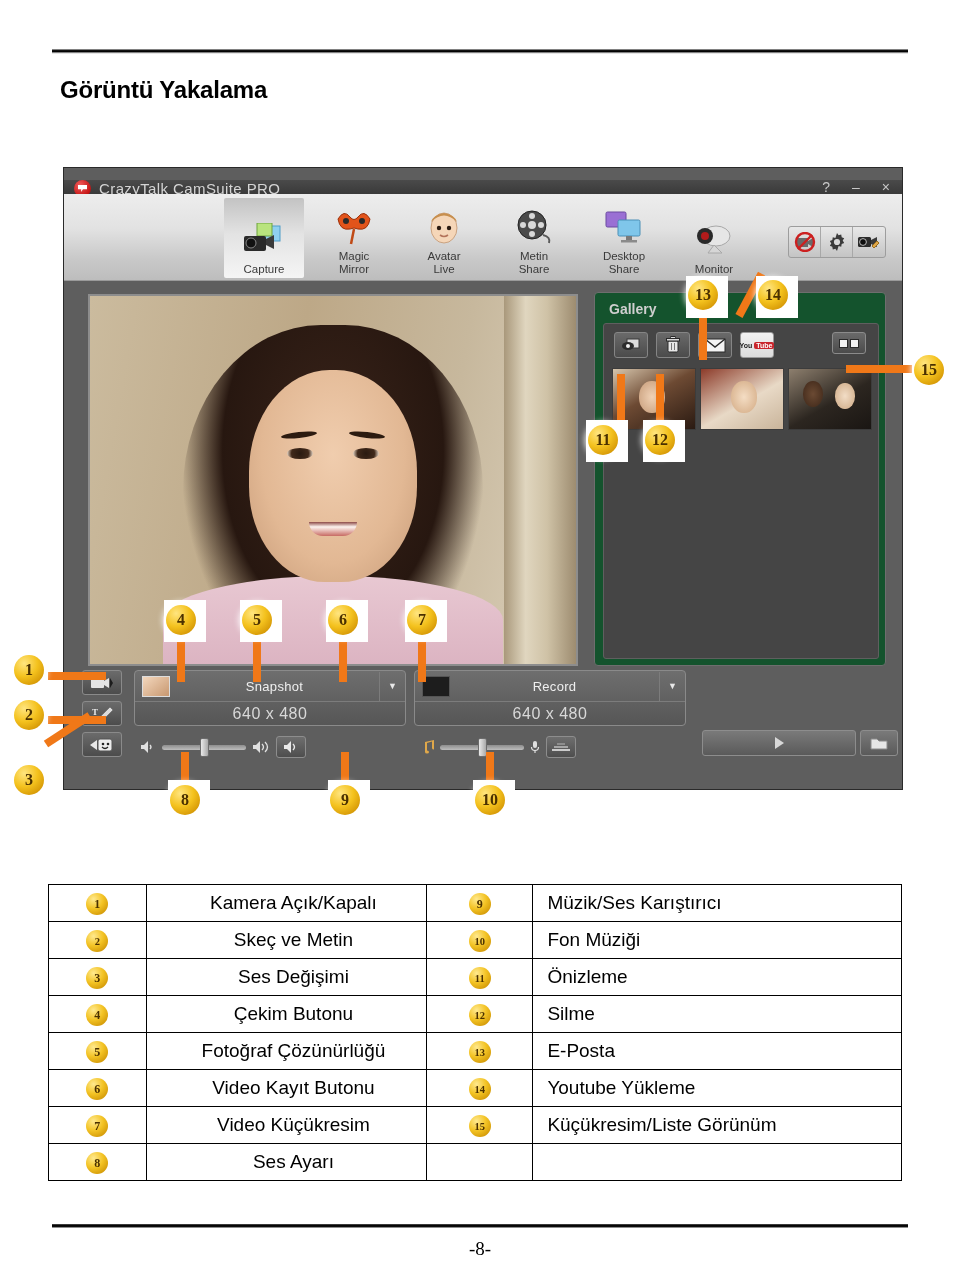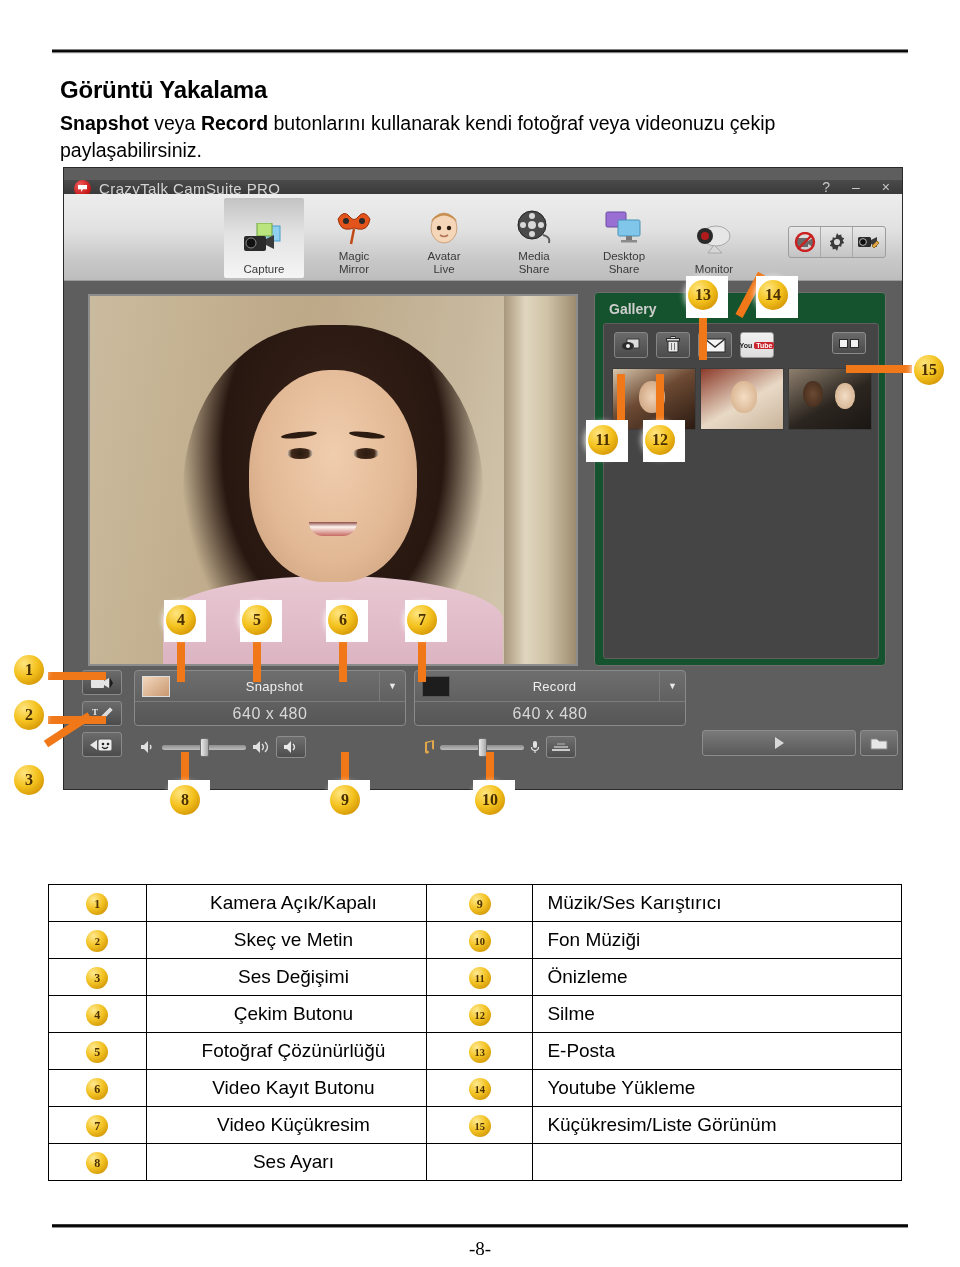"Snapshot veya Record butonlarını" div.intro { html: <div><b>Snapshot</b><span> veya </span><b>Record</b><span> butonlarını kullanarak kendi fotoğraf veya videonuzu çekip paylaşabilirsiniz.</span></div> -> none }
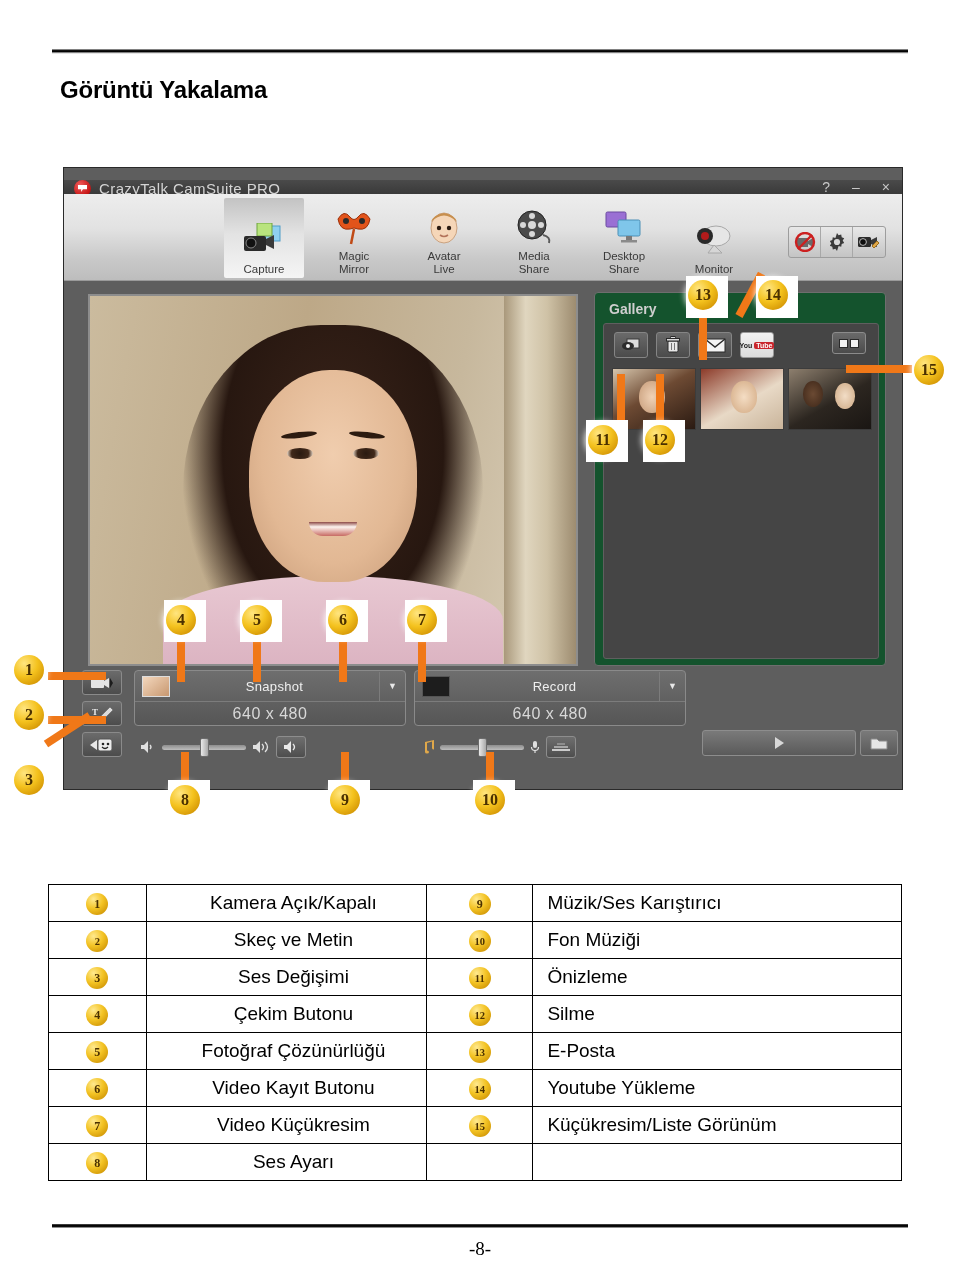"Media" div.ri-label { text: Media -> Metin }
